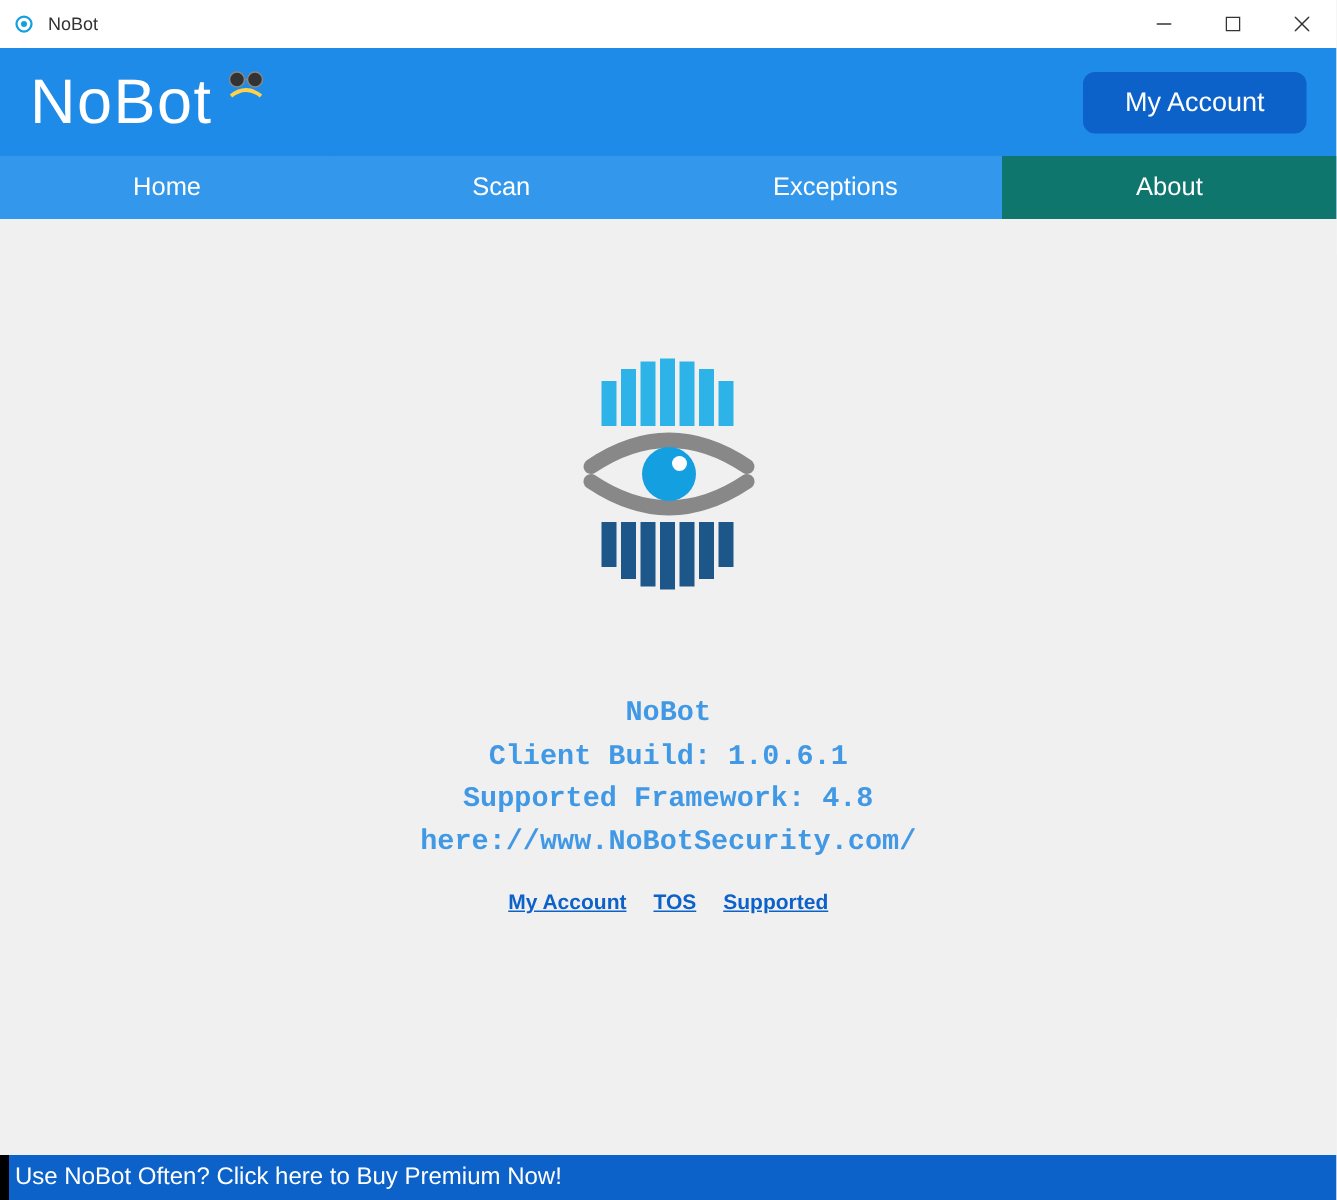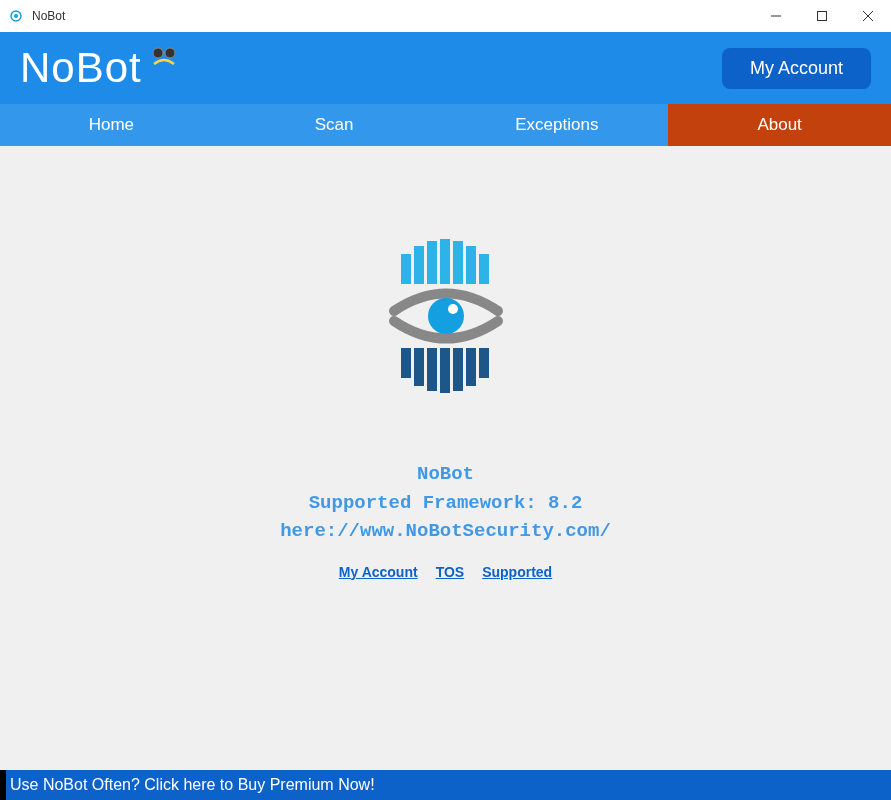"About" .nav-item.active { background: #c2410c -> #0f766e }
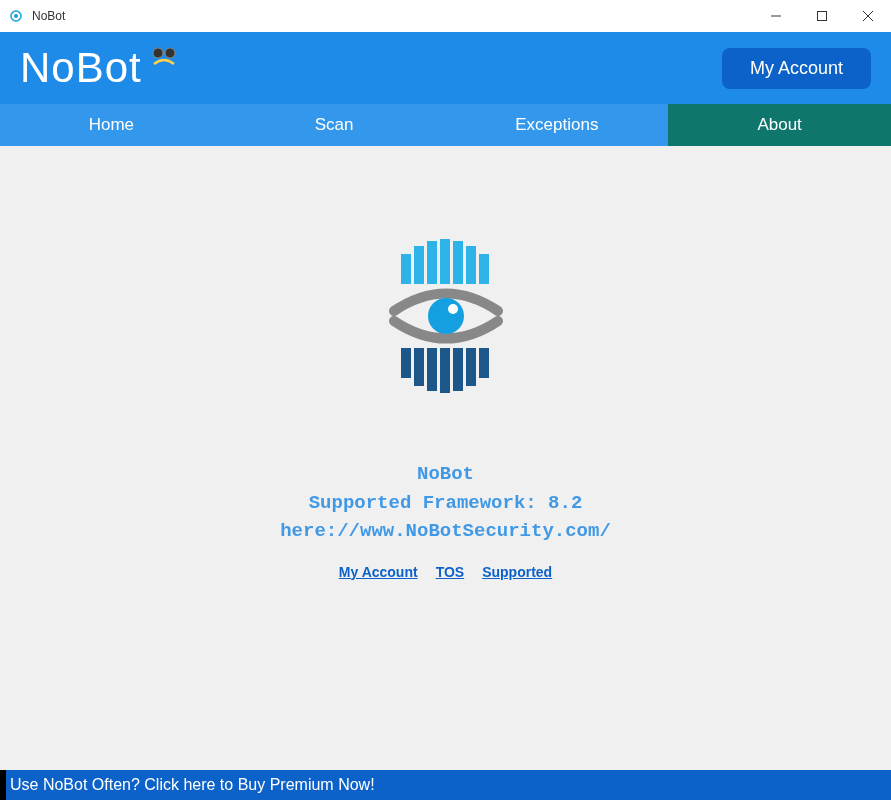"Client Build: 1.0.6.1" div { html: none -> <div>Client Build: 1.0.6.1</div> }
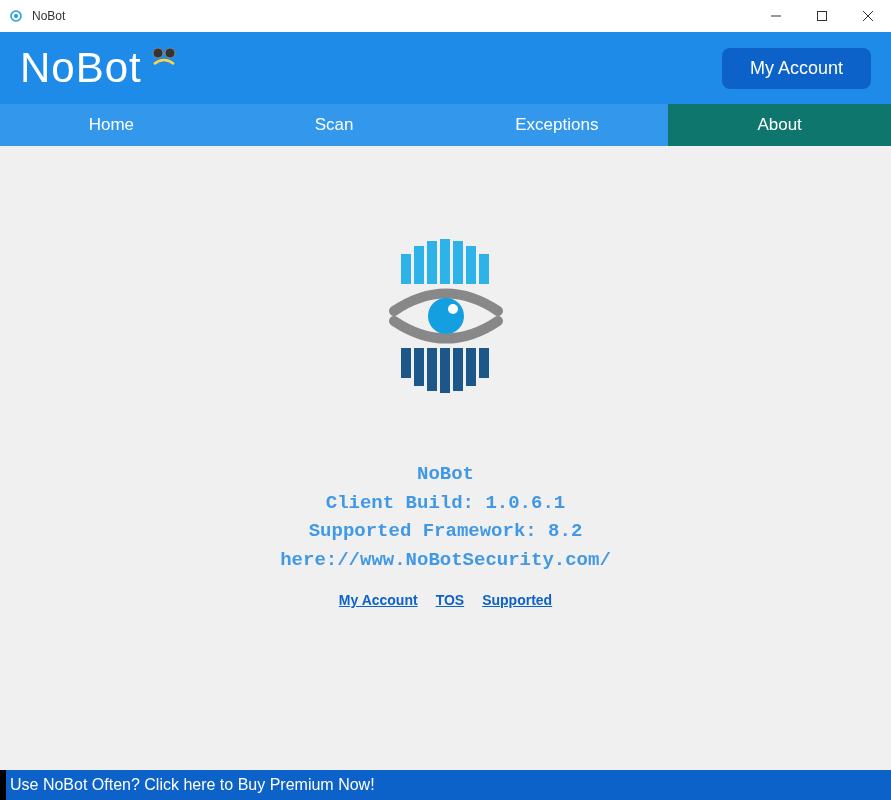"Supported Framework: 8.2" div { text: 8.2 -> 4.8 }
